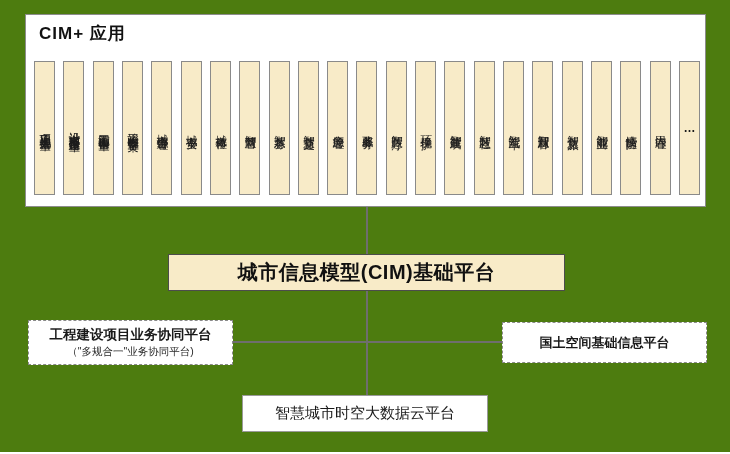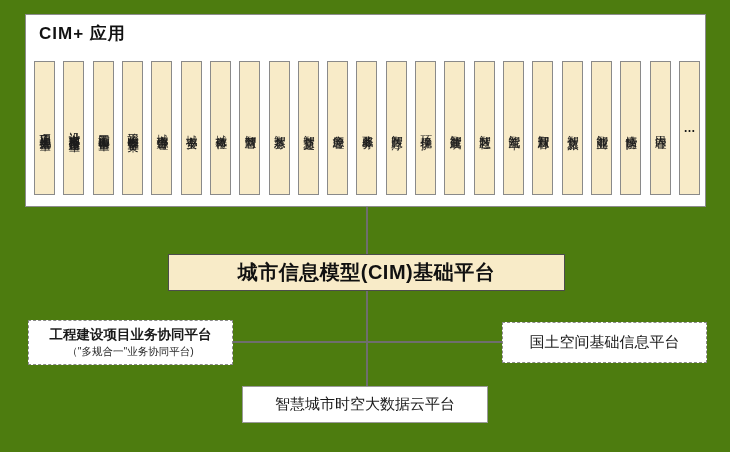"国土空间基础信息平台" .right-box .label { font-size: 15px -> 13px; font-weight: 400 -> 700 }
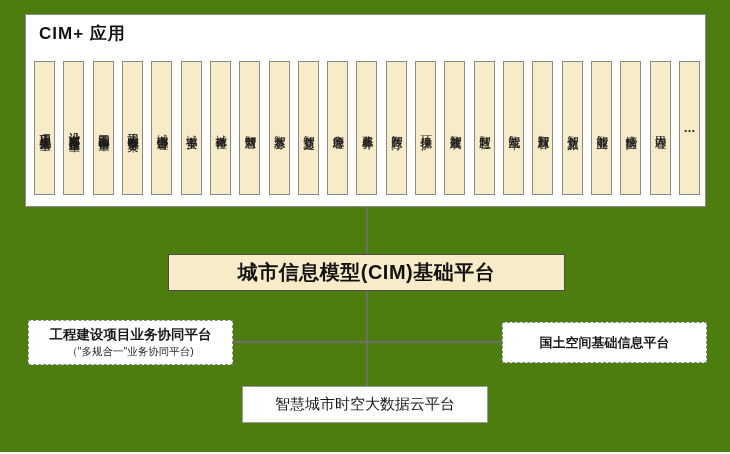"智慧城市时空大数据云平台" .bottom-box { top: 386px -> 395px }
